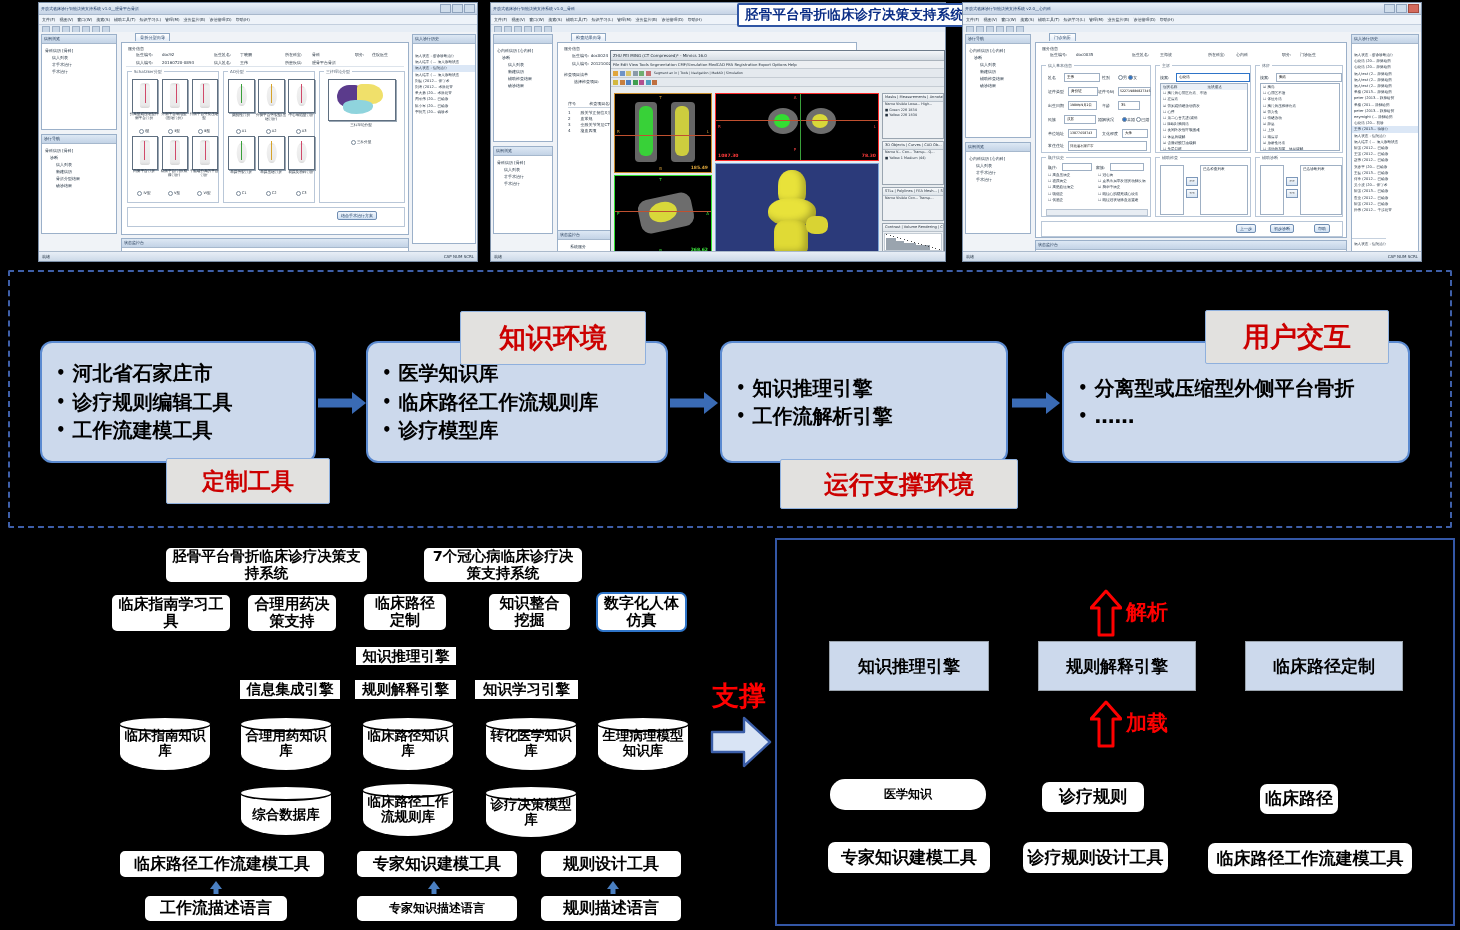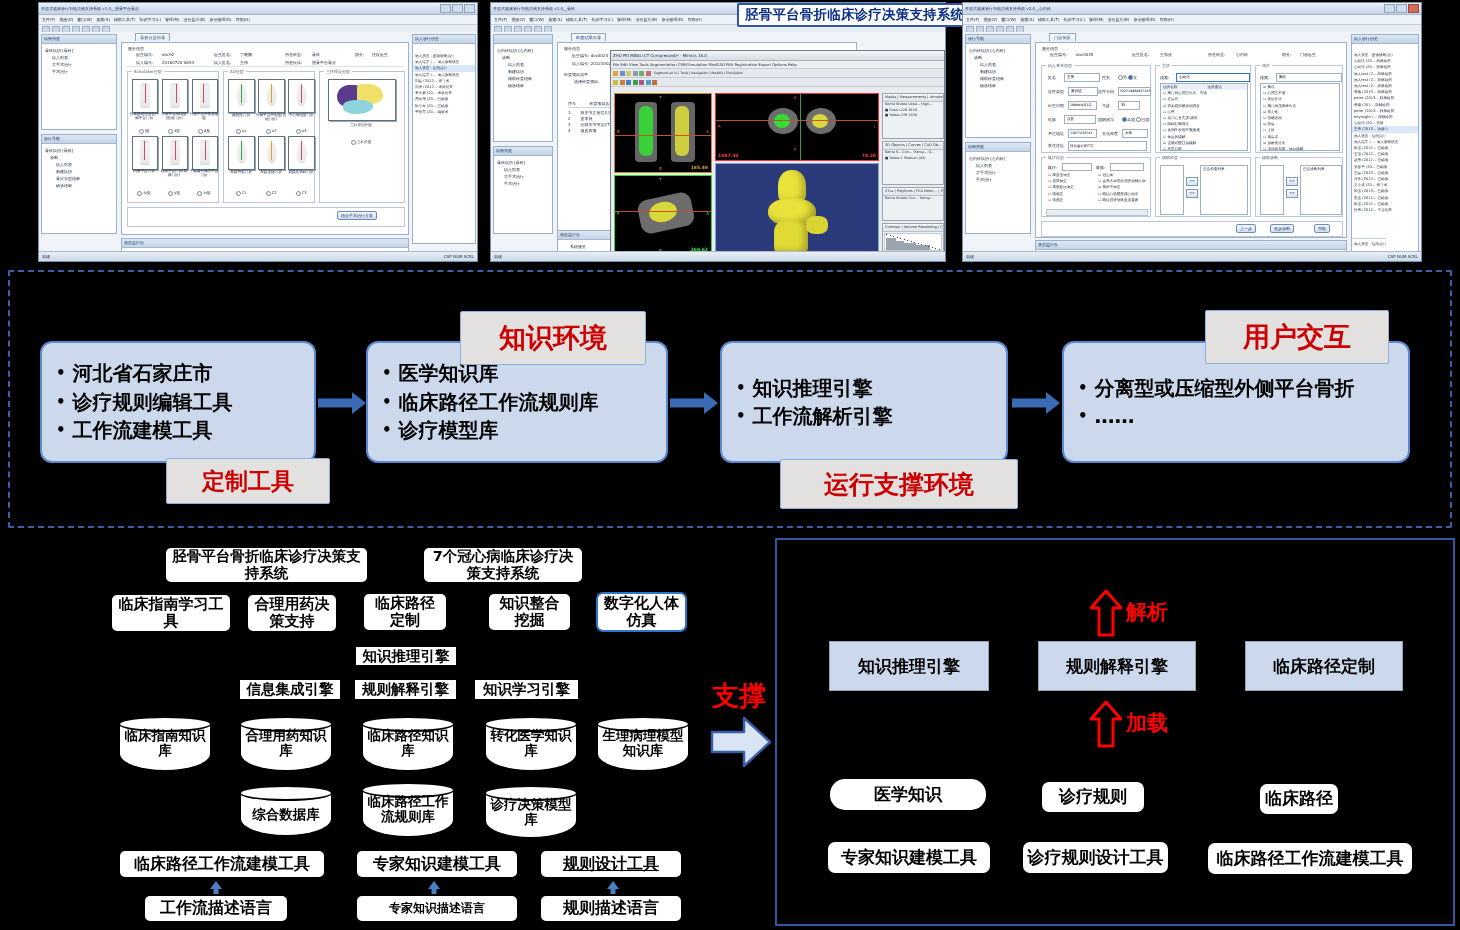"医学知识" div.wbox { font-size: 17px -> 12px }
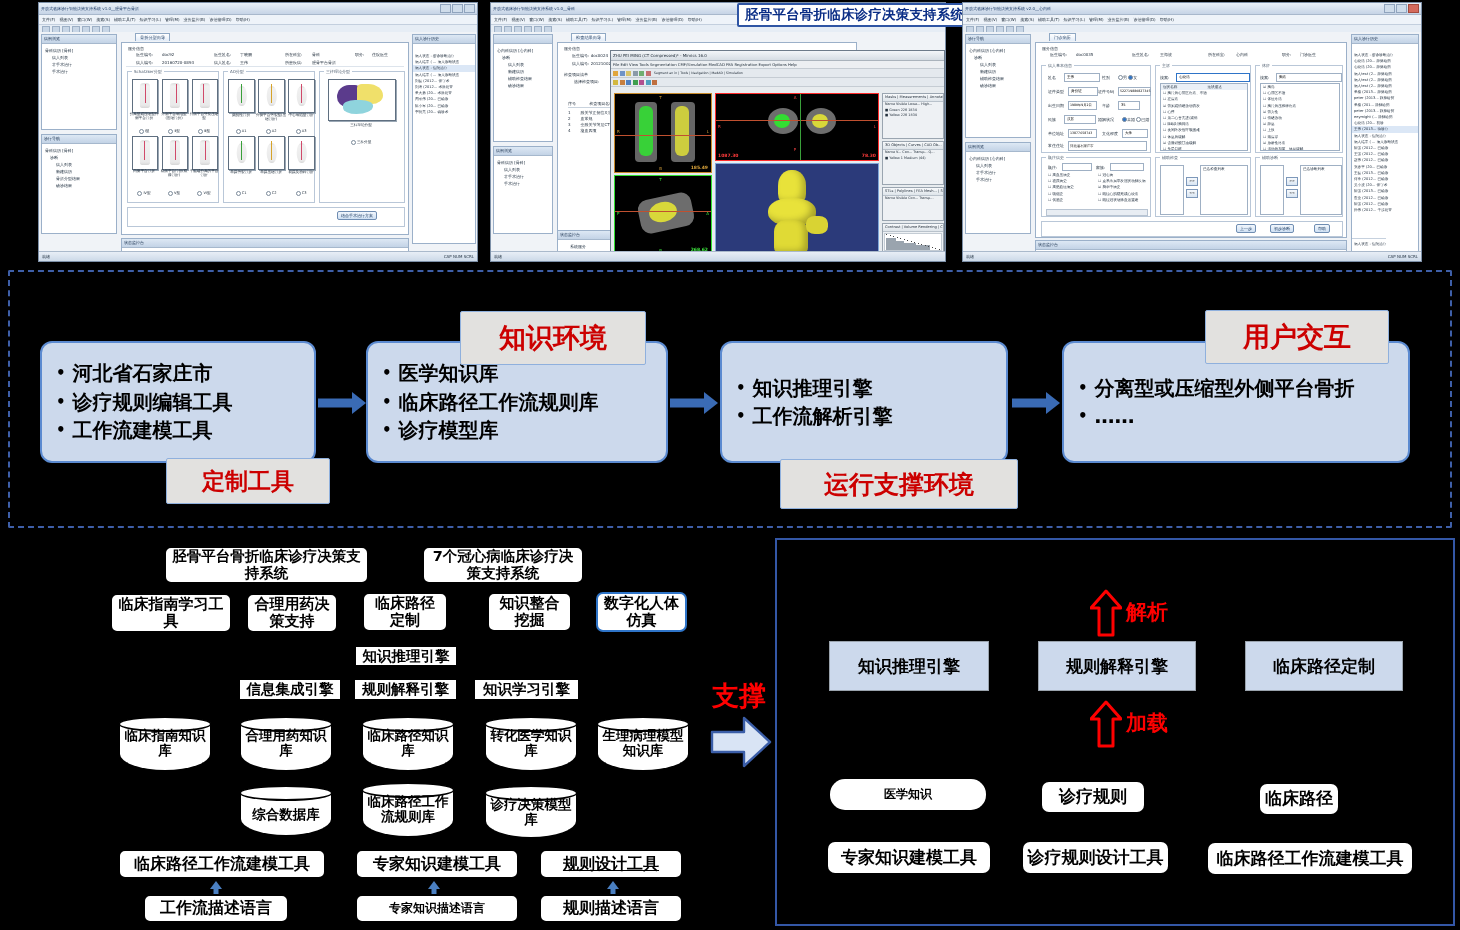"规则设计工具" div.wbox { text-decoration: underline -> none }
